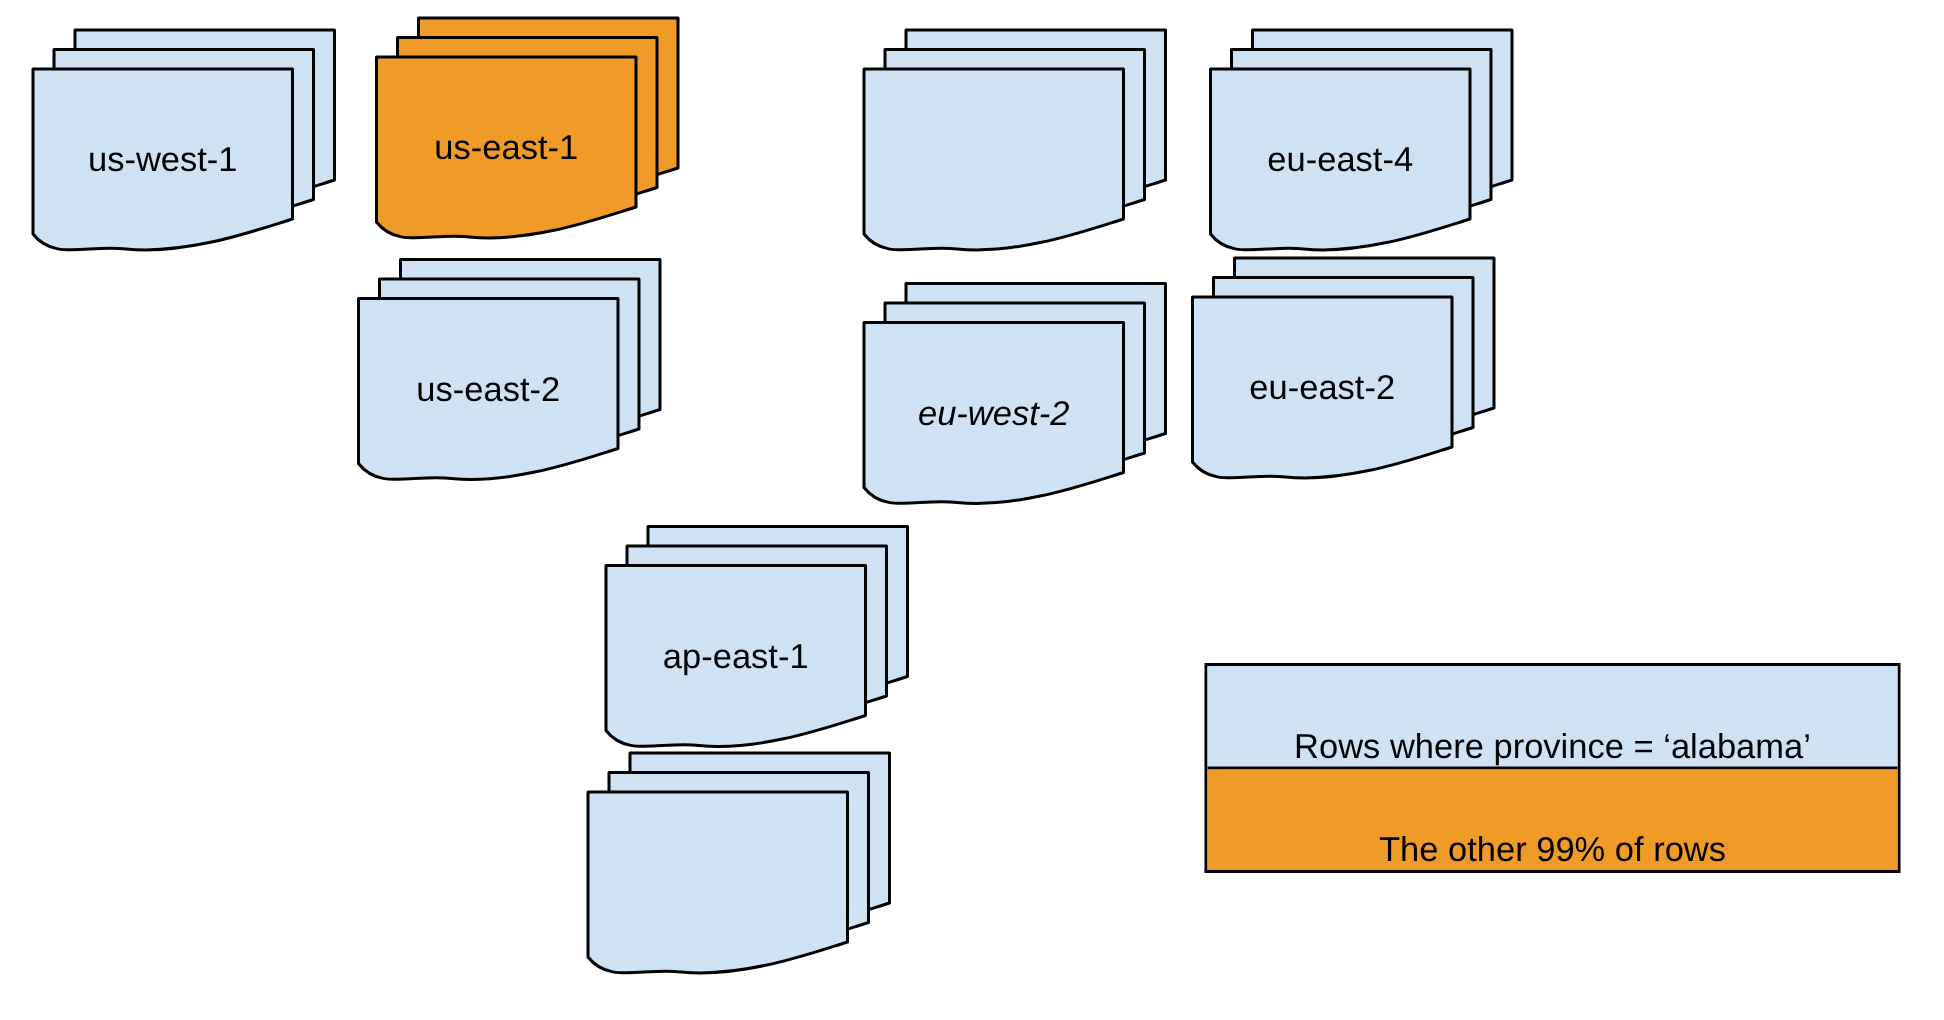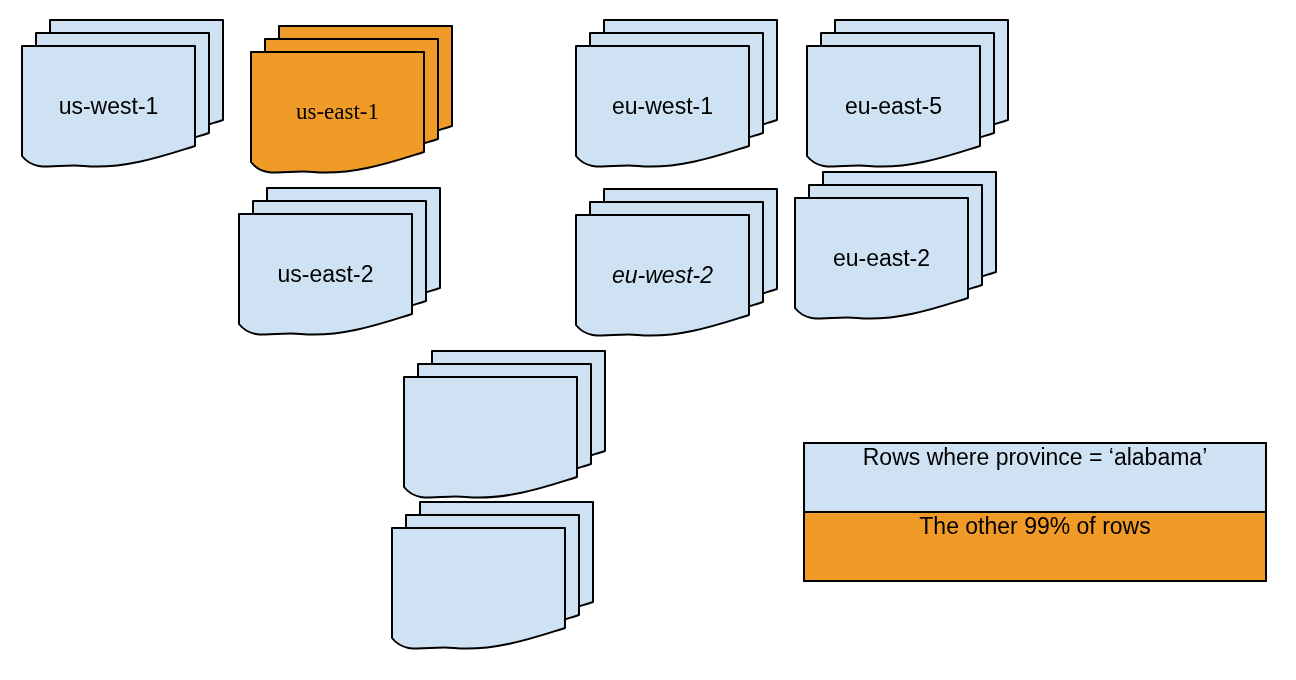"us-east-1" .st-use1 { font-family: Liberation Serif, serif -> none; top: 24px -> 10px }
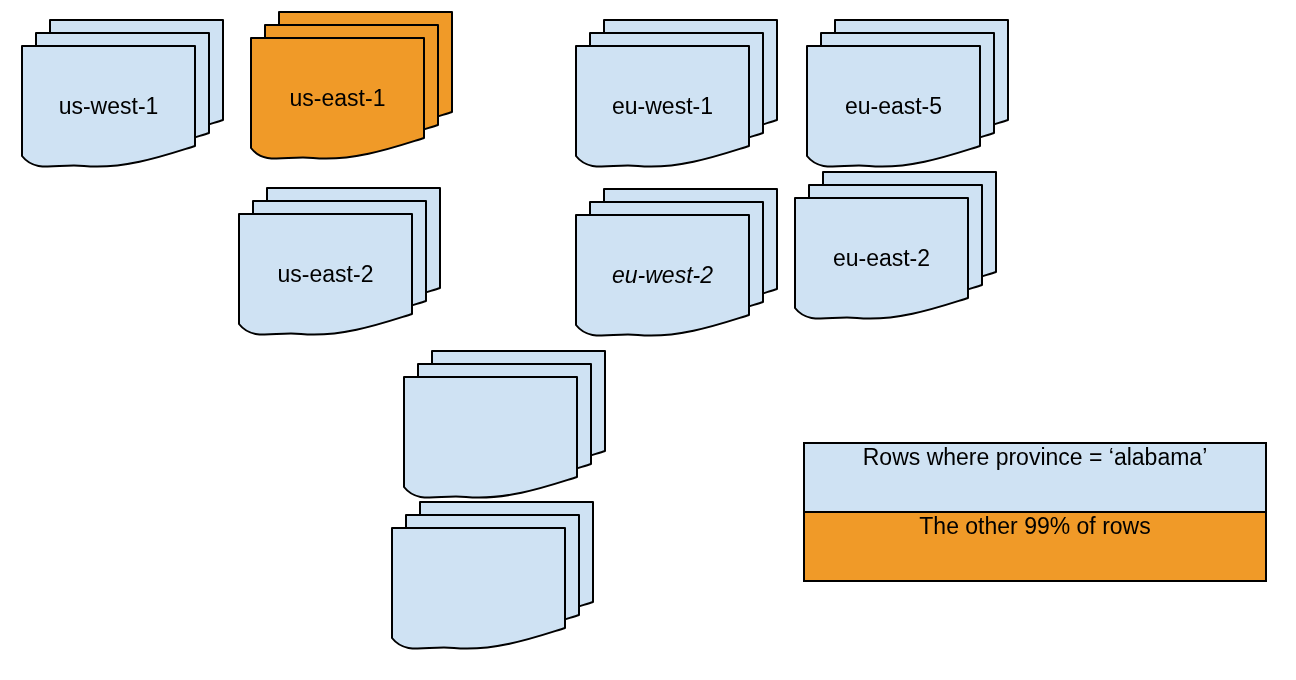"eu-west-1" div.stack-label { html: <div>eu-west-1</div> -> none }
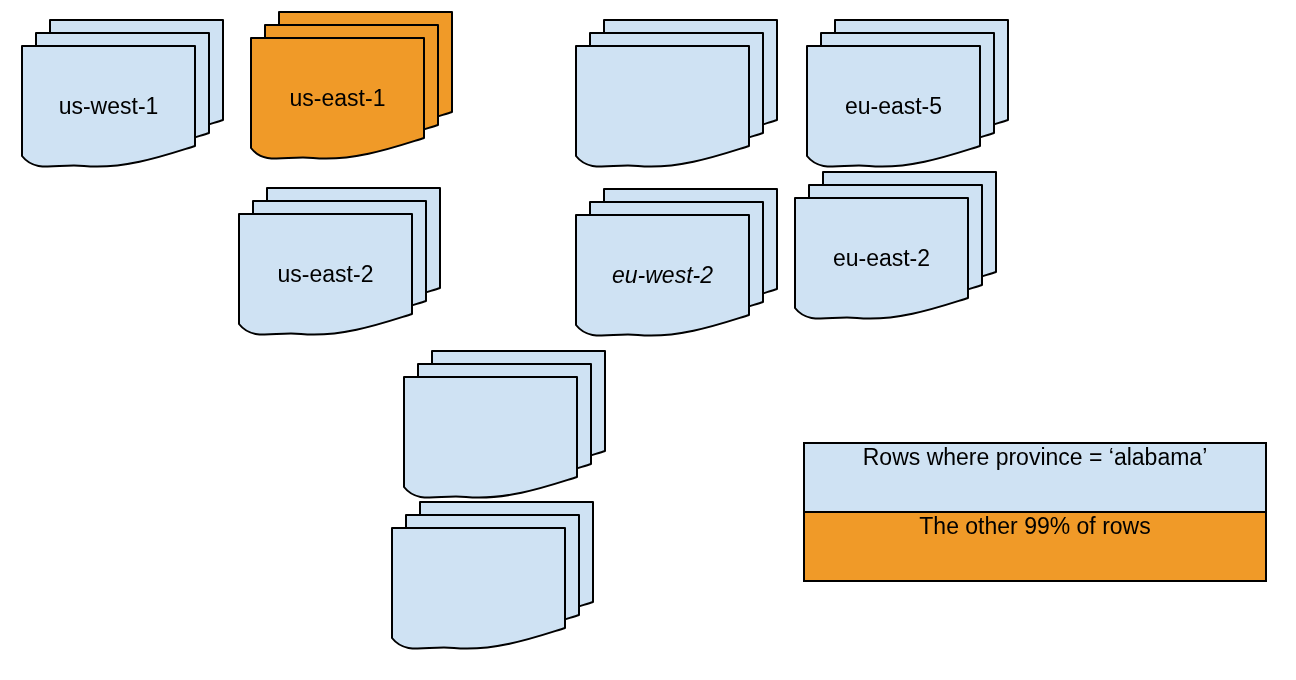"eu-east-5" div.stack-label { text: eu-east-5 -> eu-east-4 }
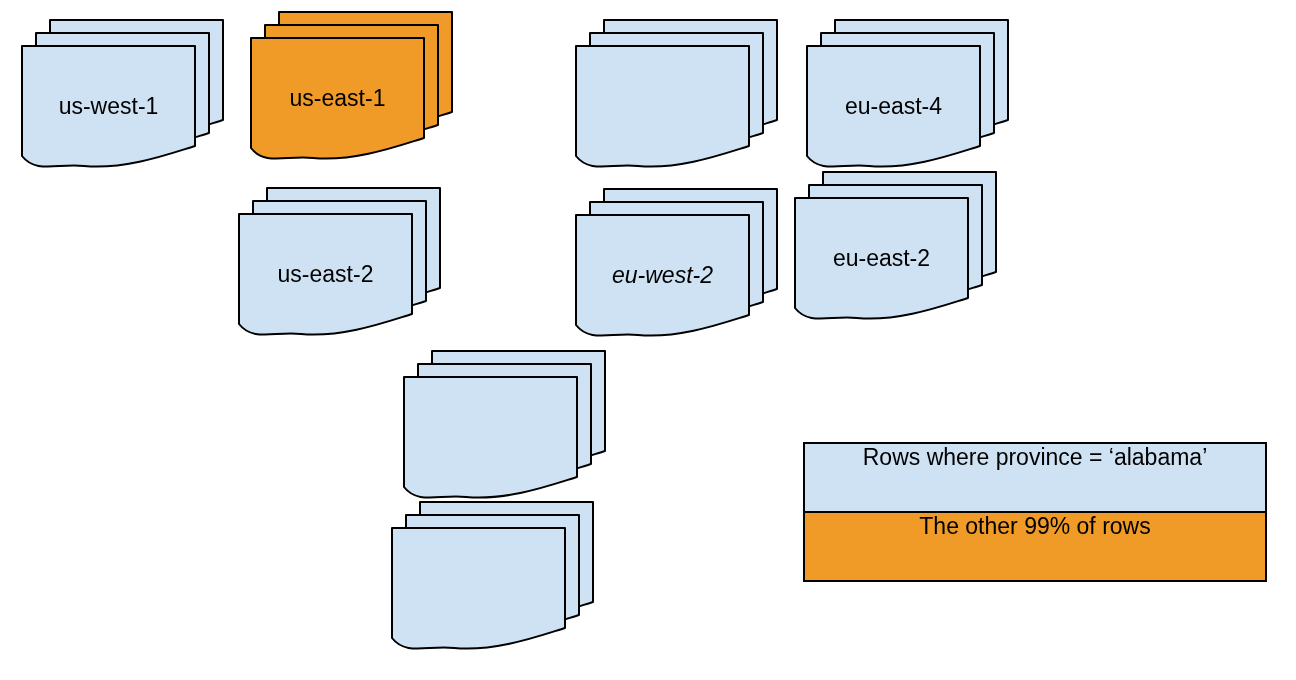"us-east-2" .st-use2 { top: 186px -> 171px }
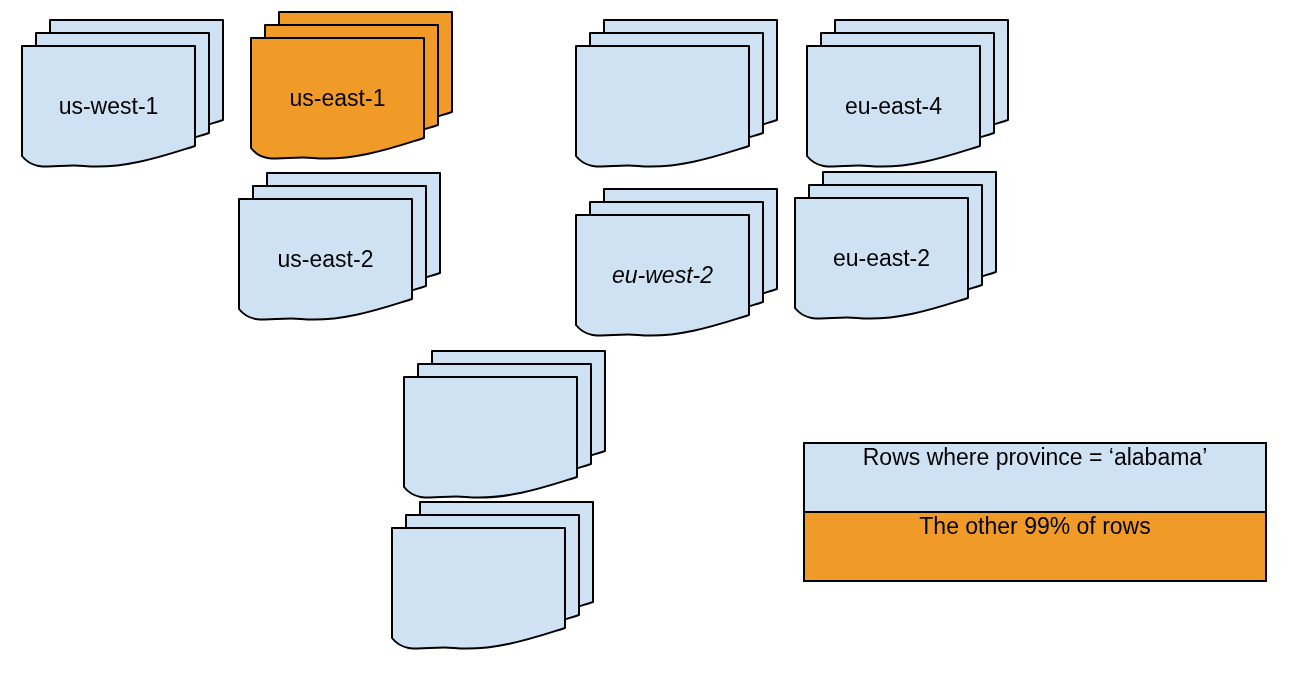"ap-east-1" div.stack-label { html: none -> <div>ap-east-1</div> }
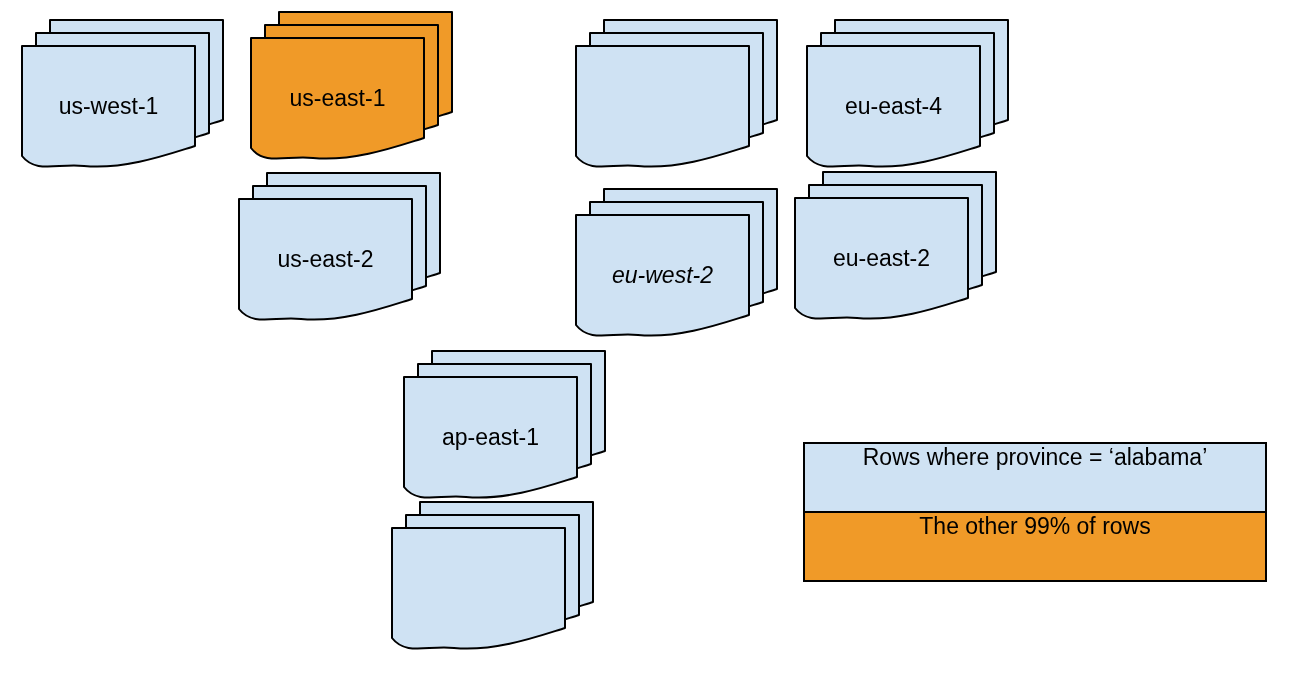"Rows where province = ‘alabama’" .legend-row { align-items: flex-start -> flex-end }
